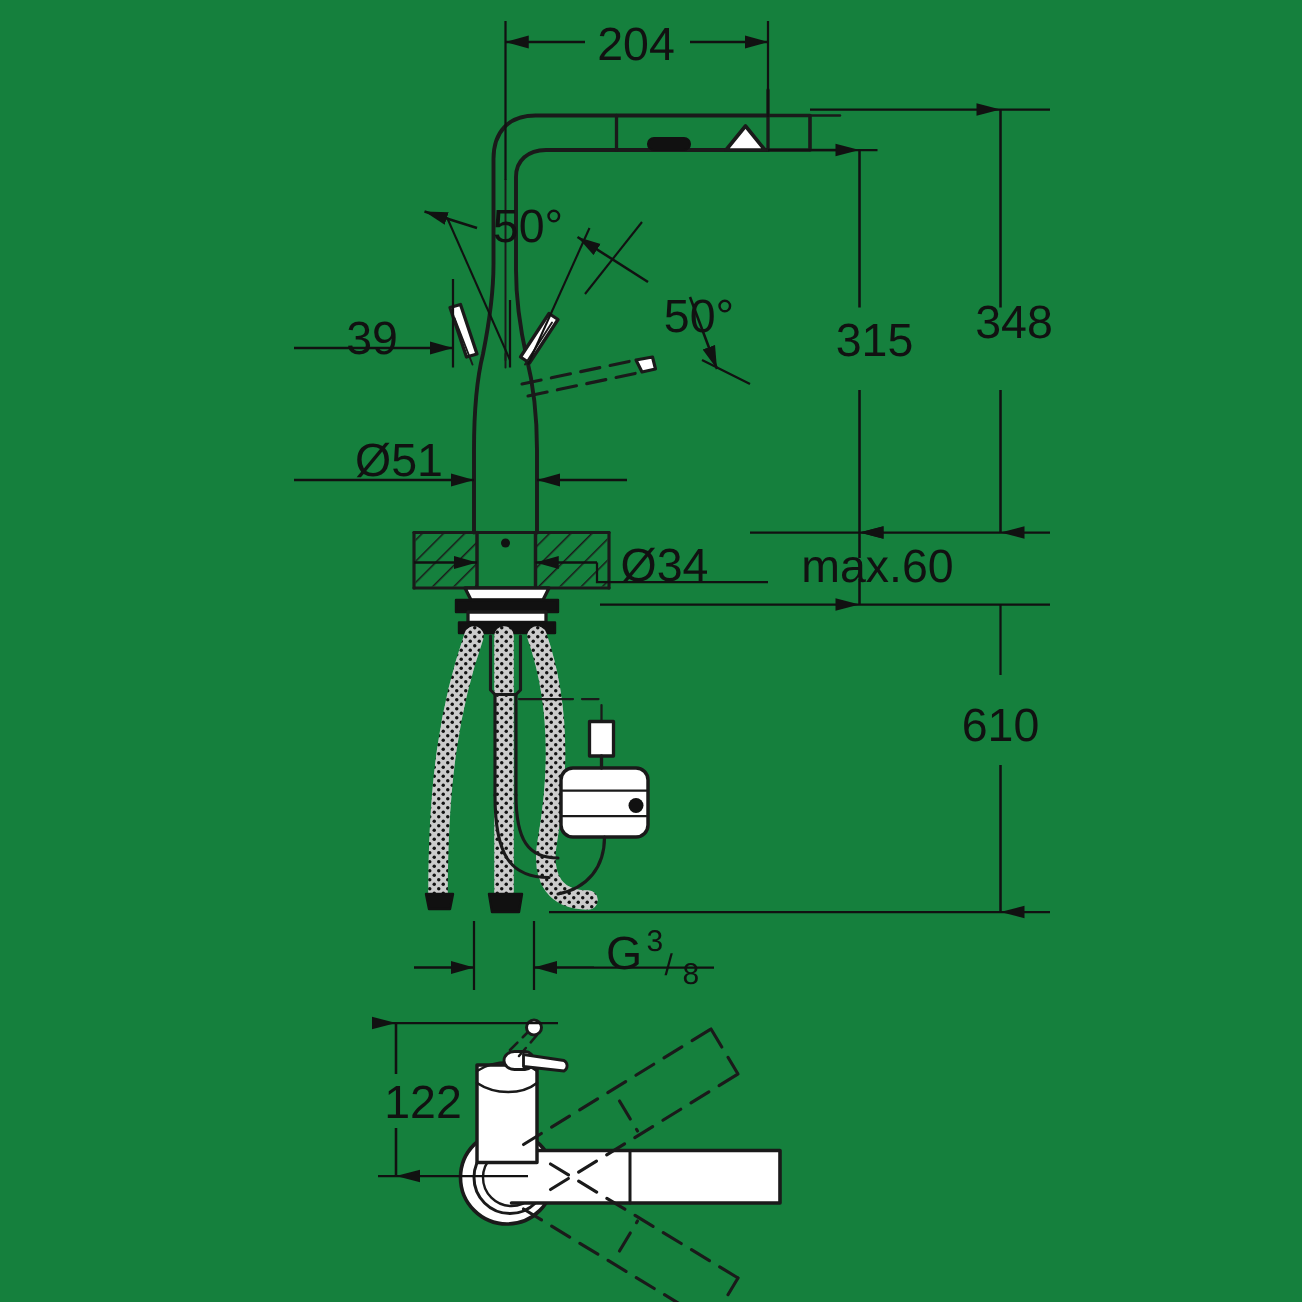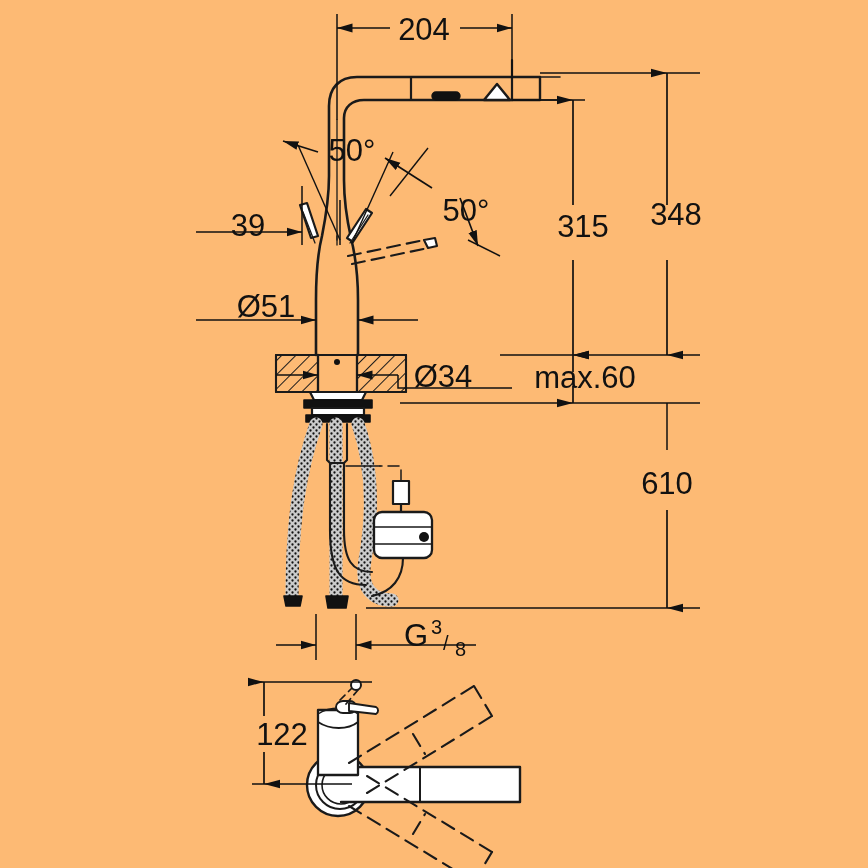"204" #stage { background: #fdba74 -> #15803d }
